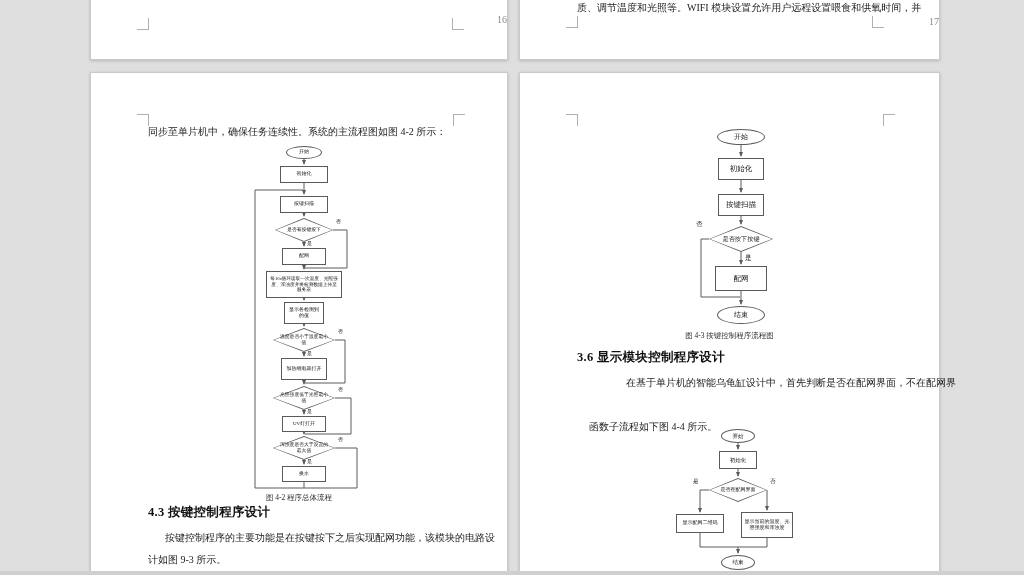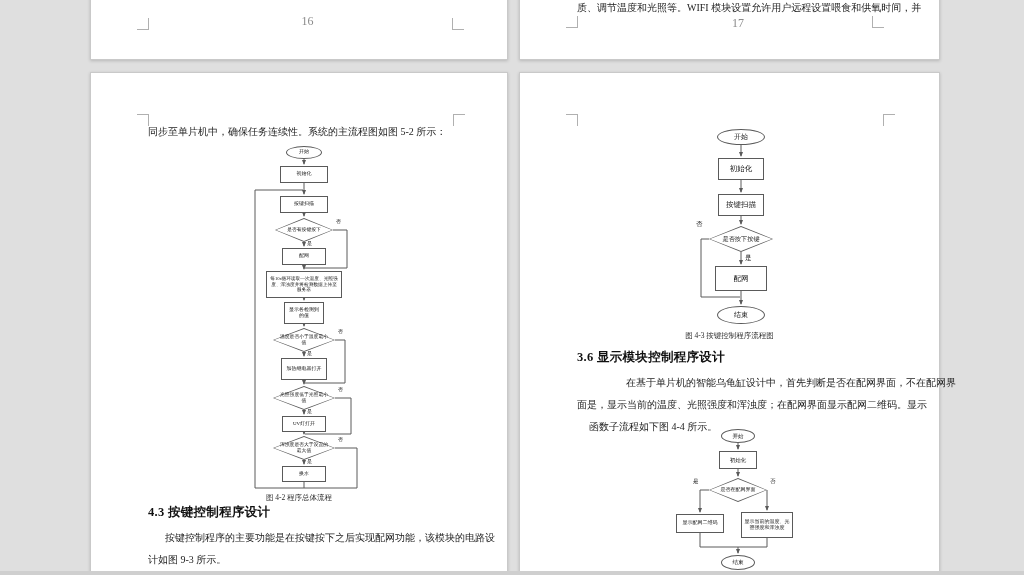"16" .pagenum { font-size: 12px -> 10px; text-align: center -> right }
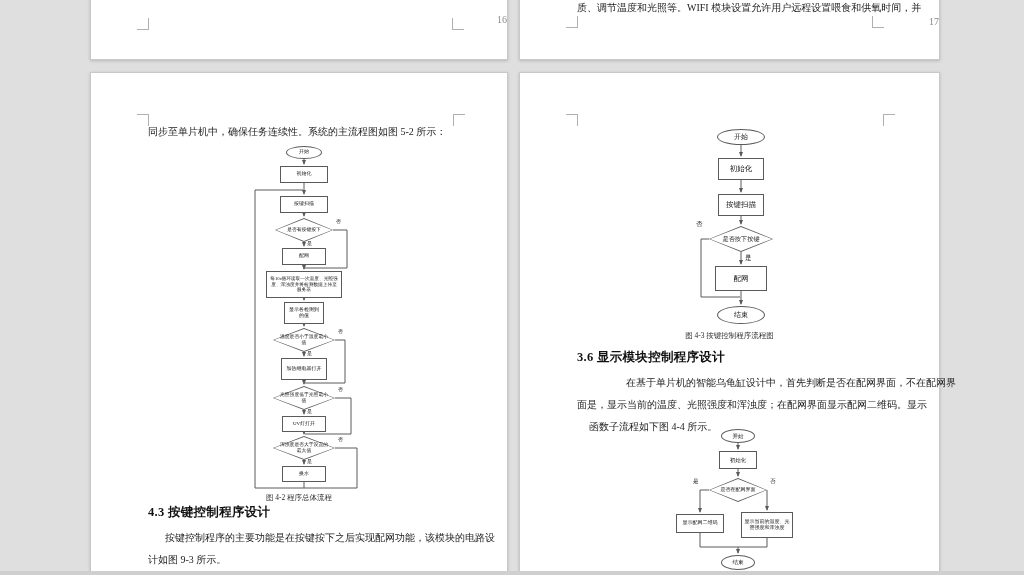"同步至单片机中，确保任务连续性。系统的主流程图如图 5-2 所示：" div.tline { text: 5-2 -> 4-2 }
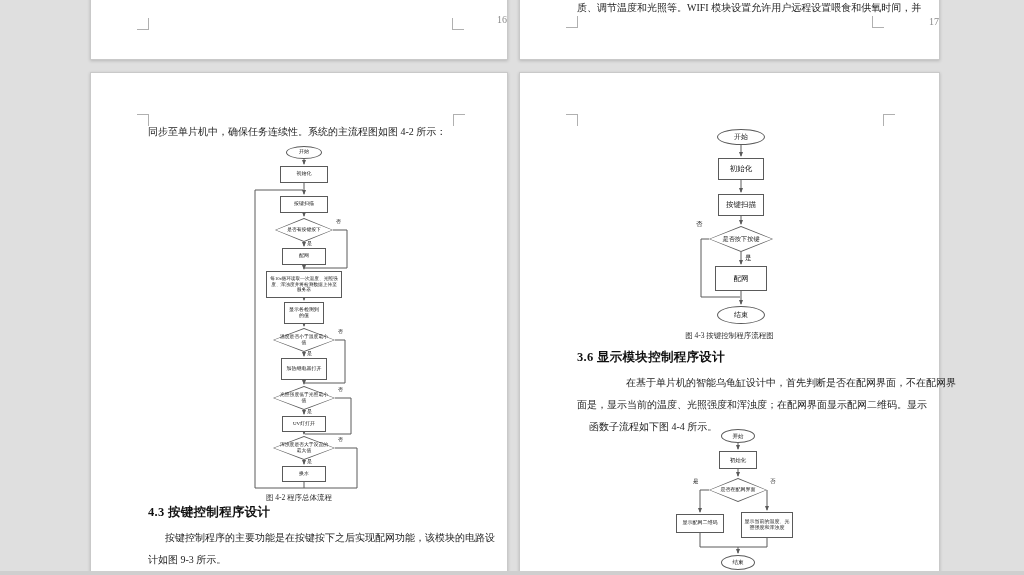"面是，显示当前的温度、光照强度和浑浊度；在配网界面显示配网二维码。显示" div.tline { html: <div>面是，显示当前的温度、光照强度和浑浊度；在配网界面显示配网二维码。显示</div> -> none }
